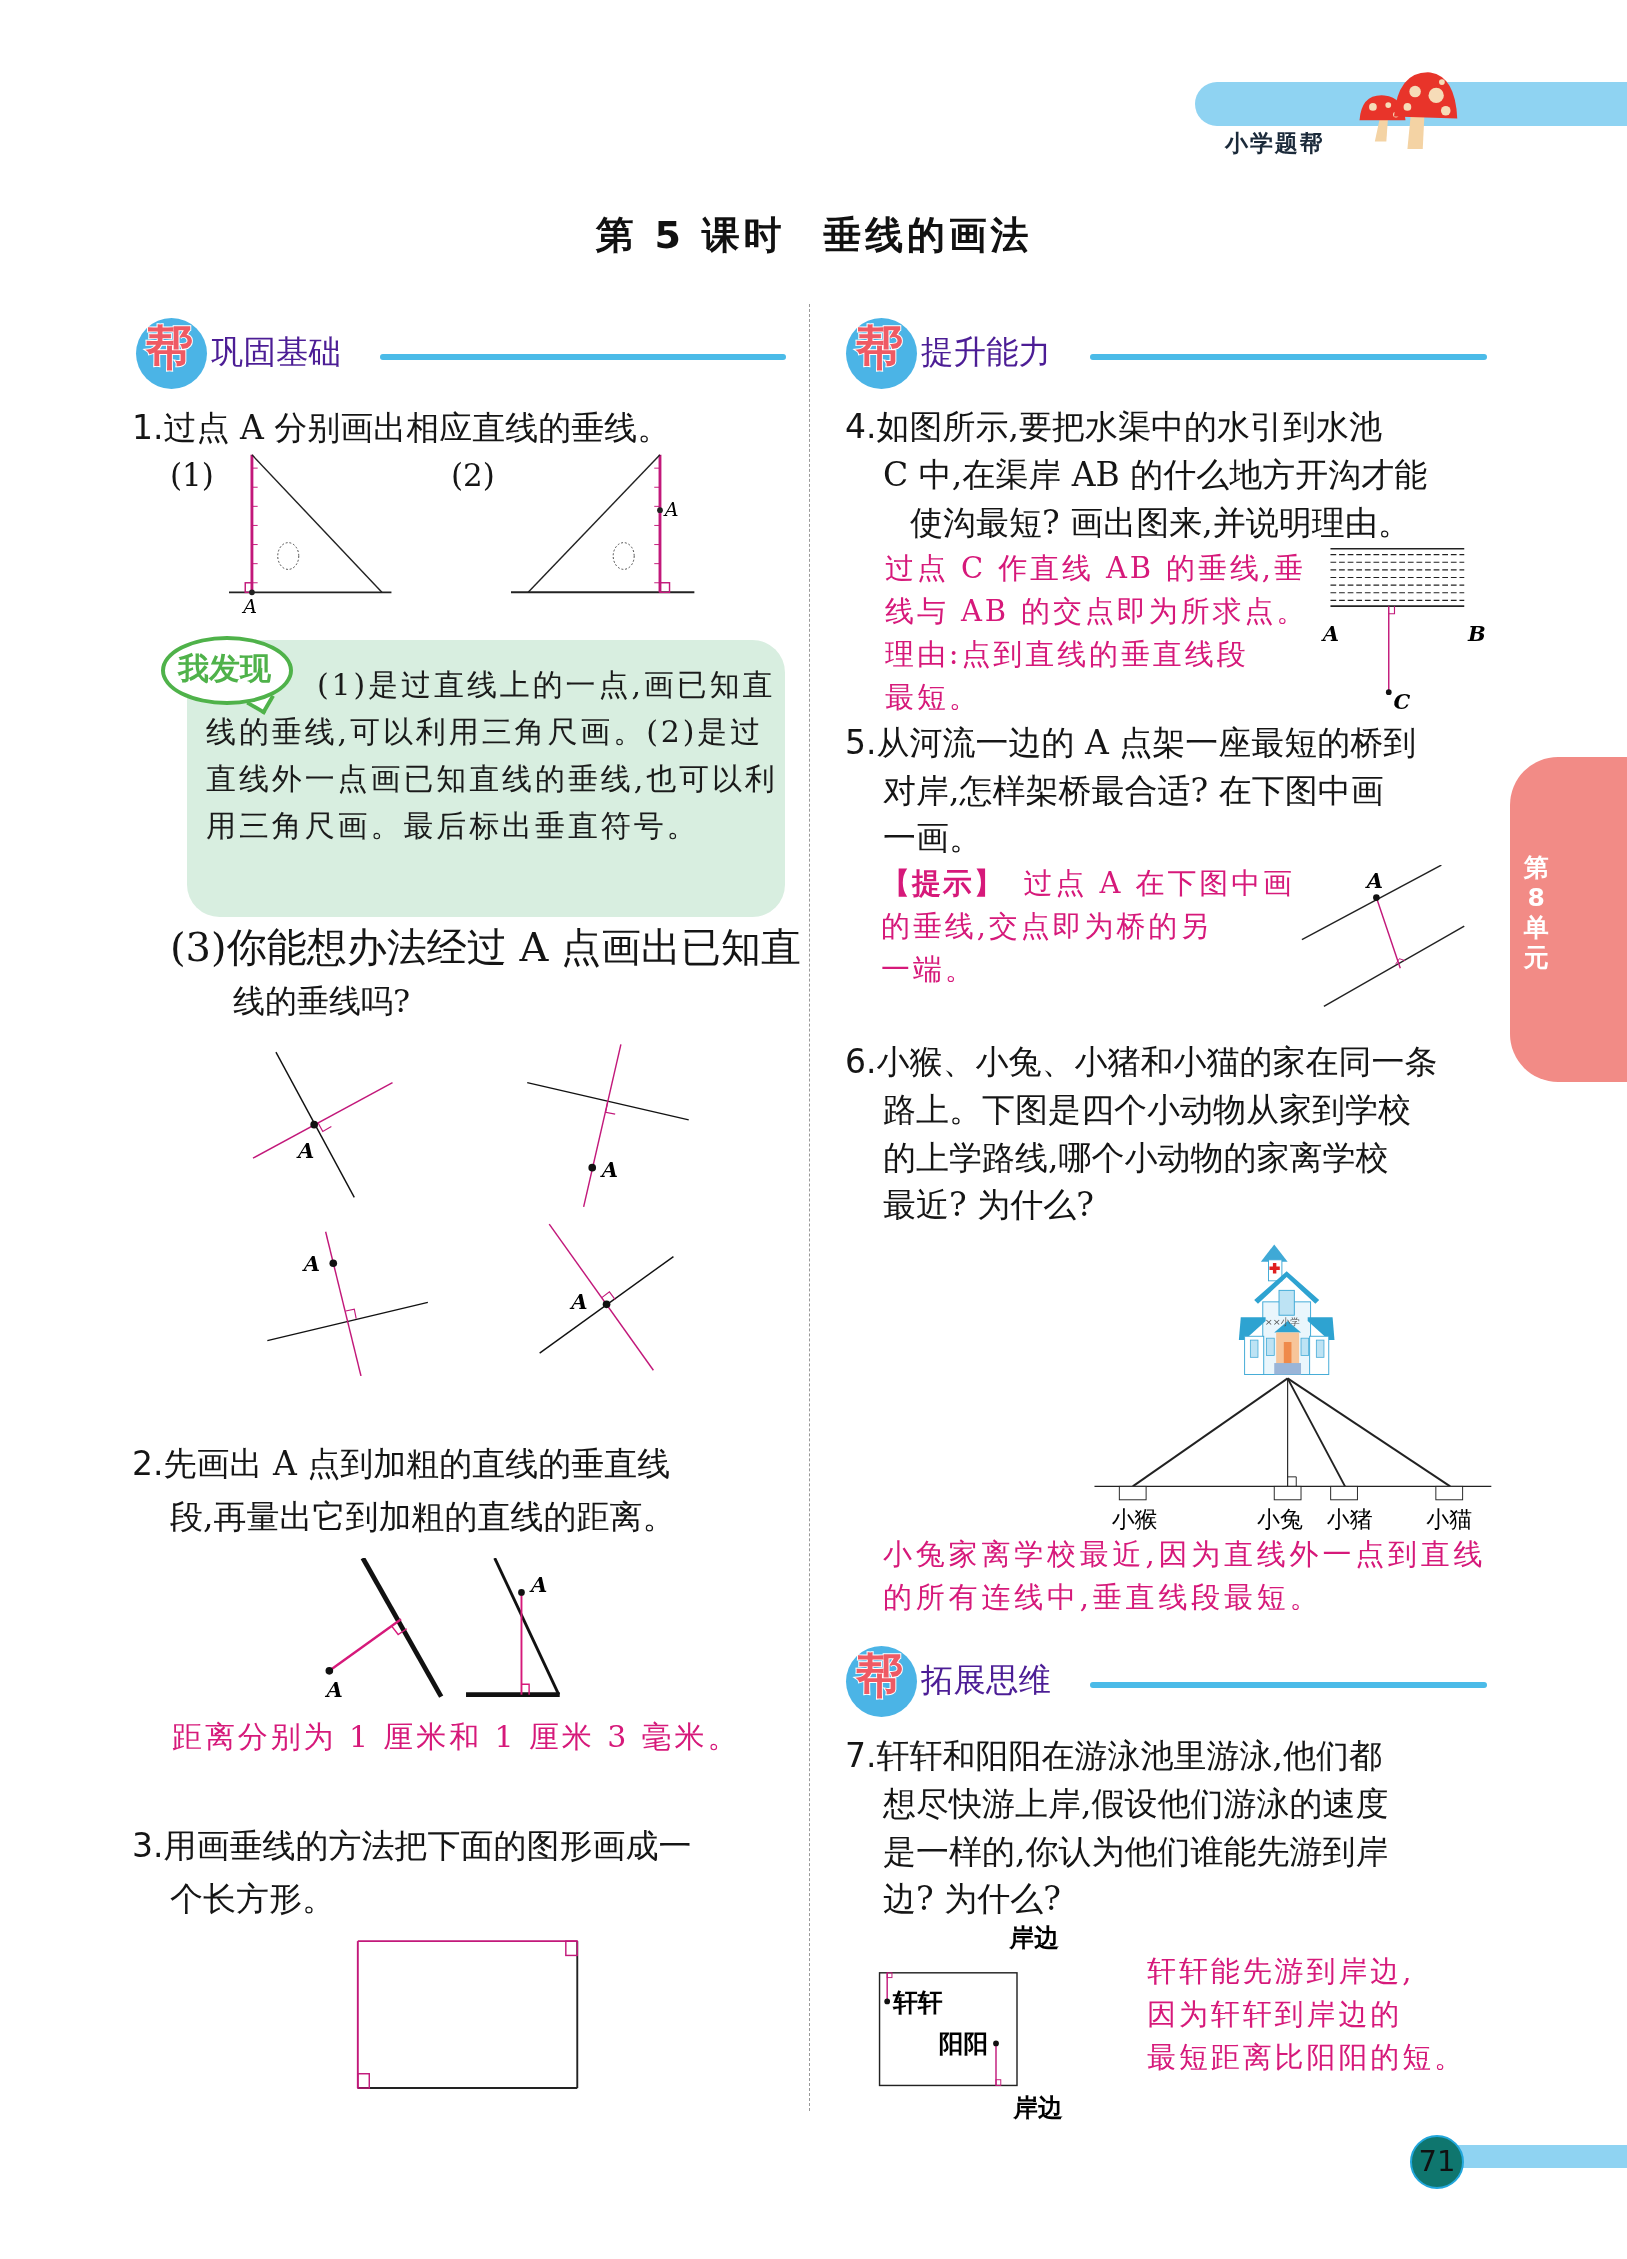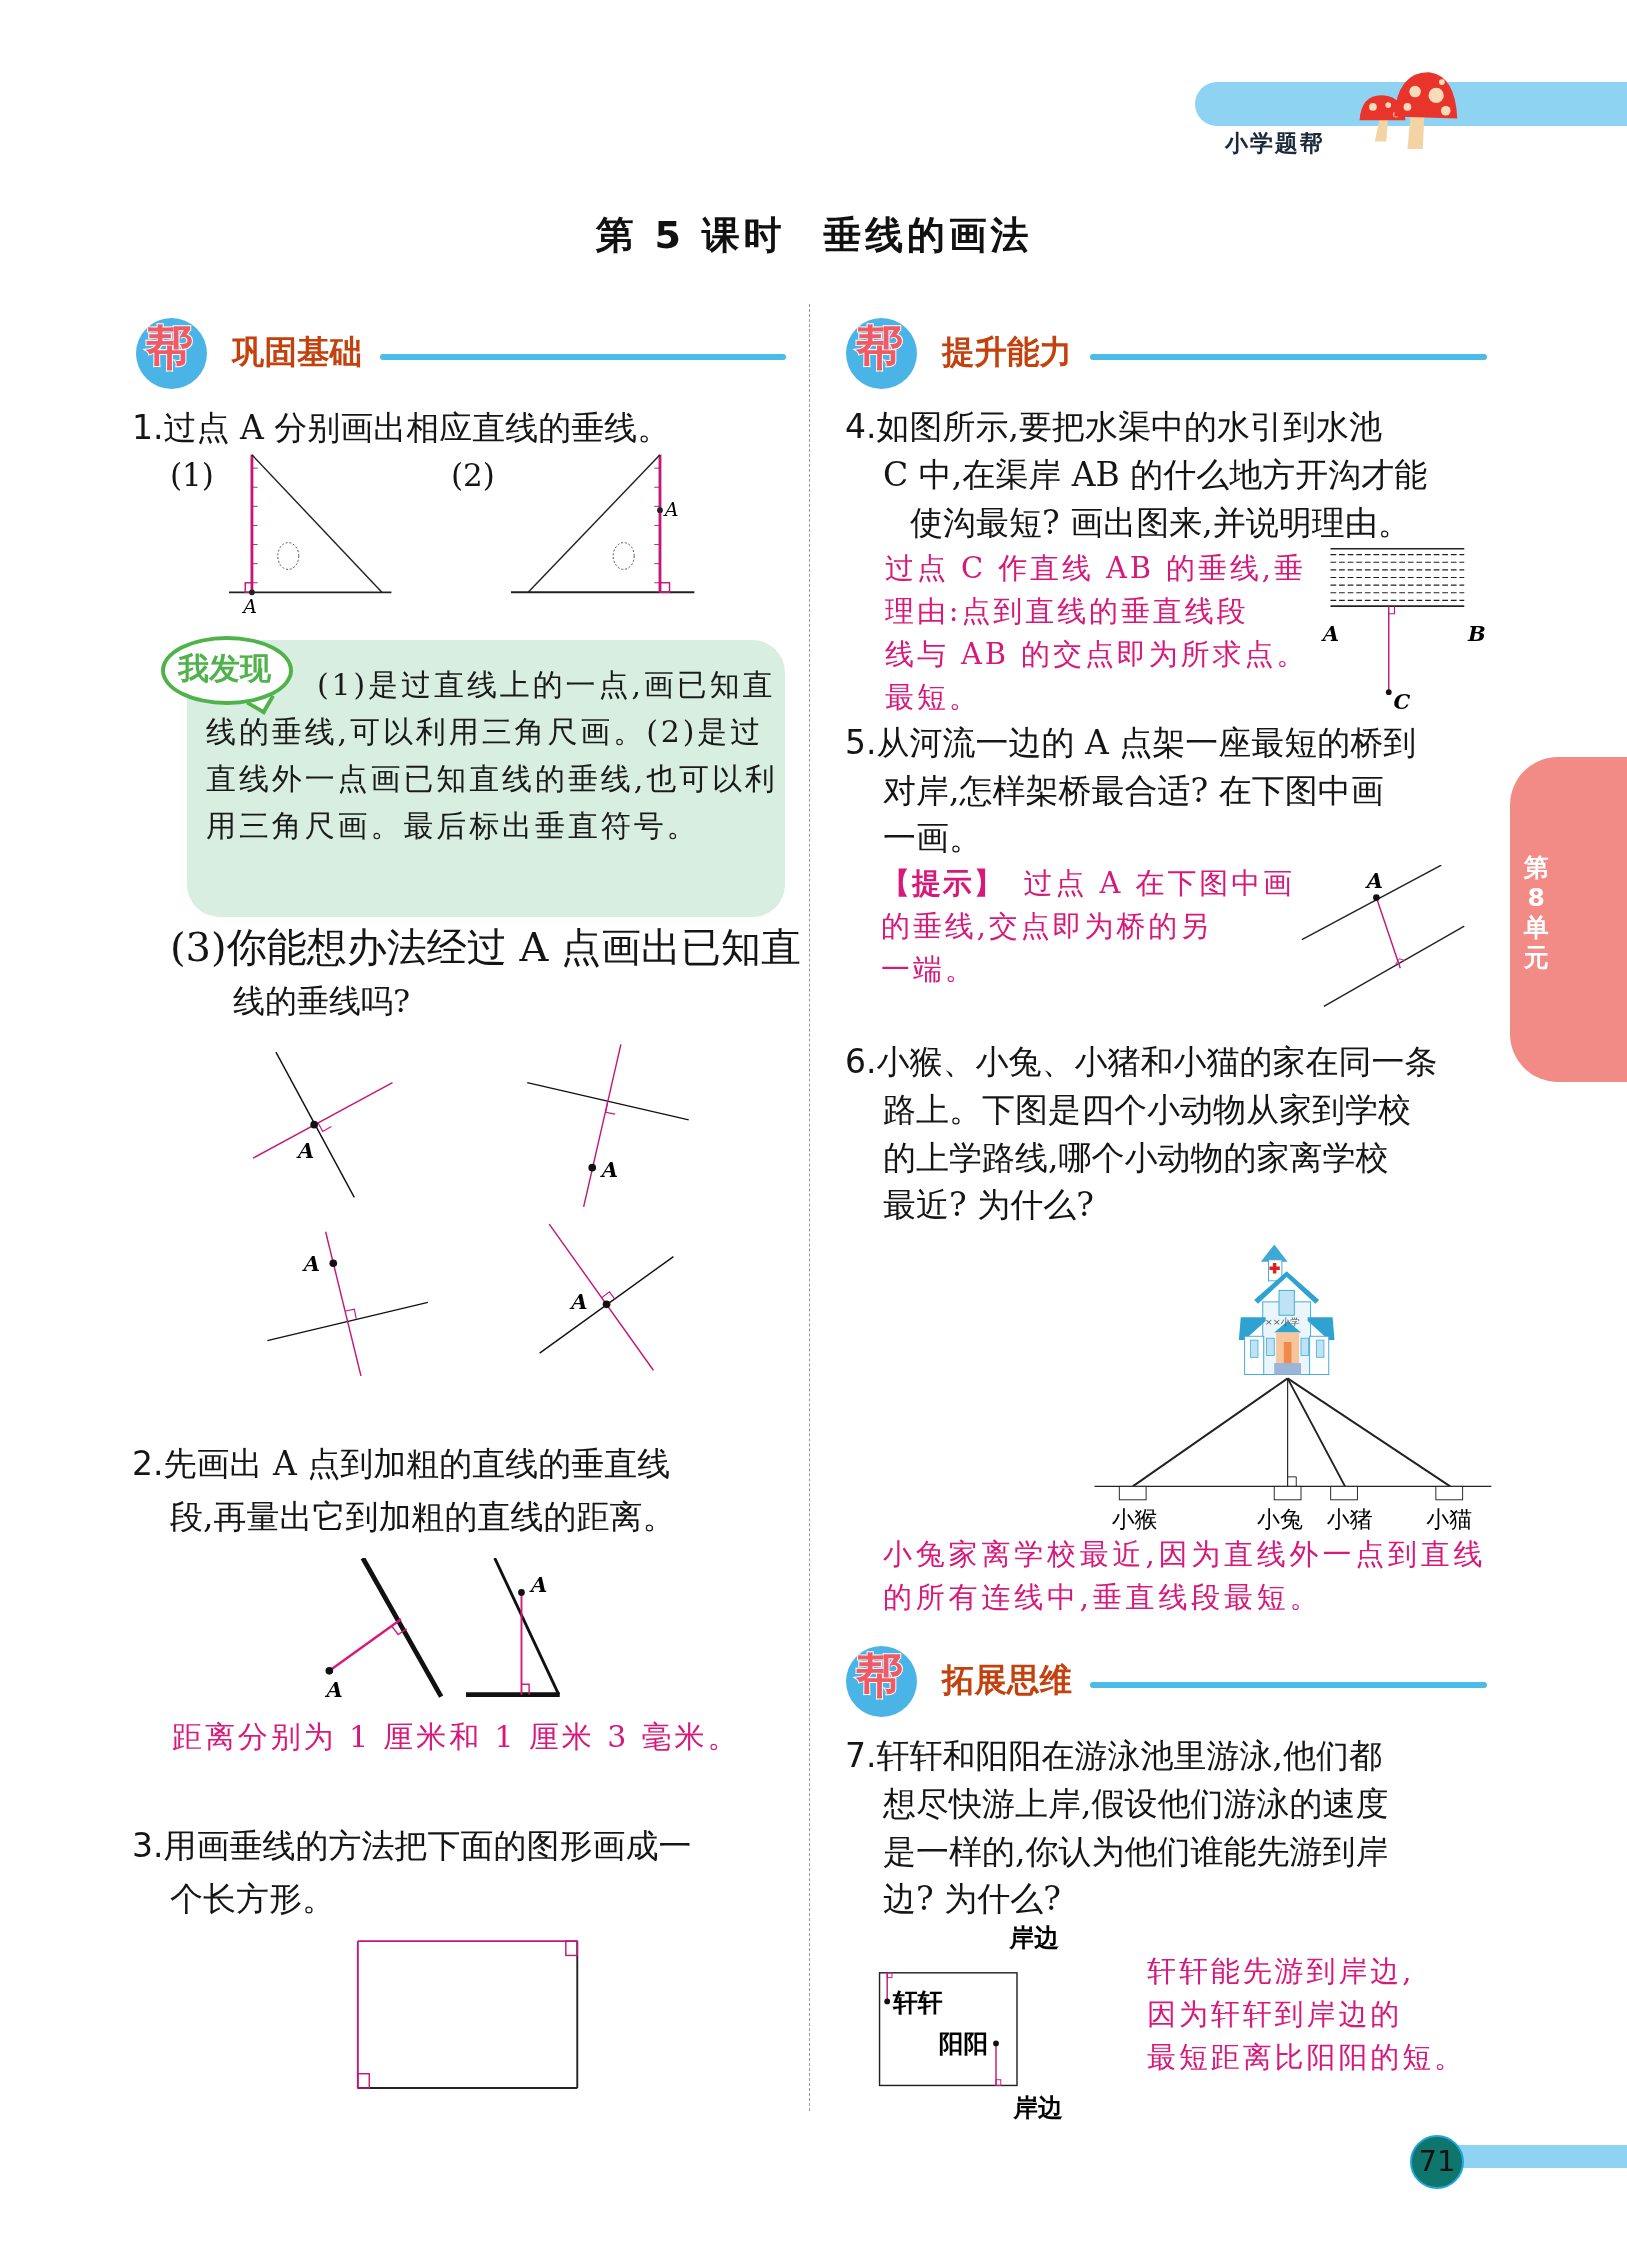"巩固基础" .sec-head .badge-text { color: #c2410c -> #4c1d95; font-weight: bold -> normal; margin-left: 21px -> none }
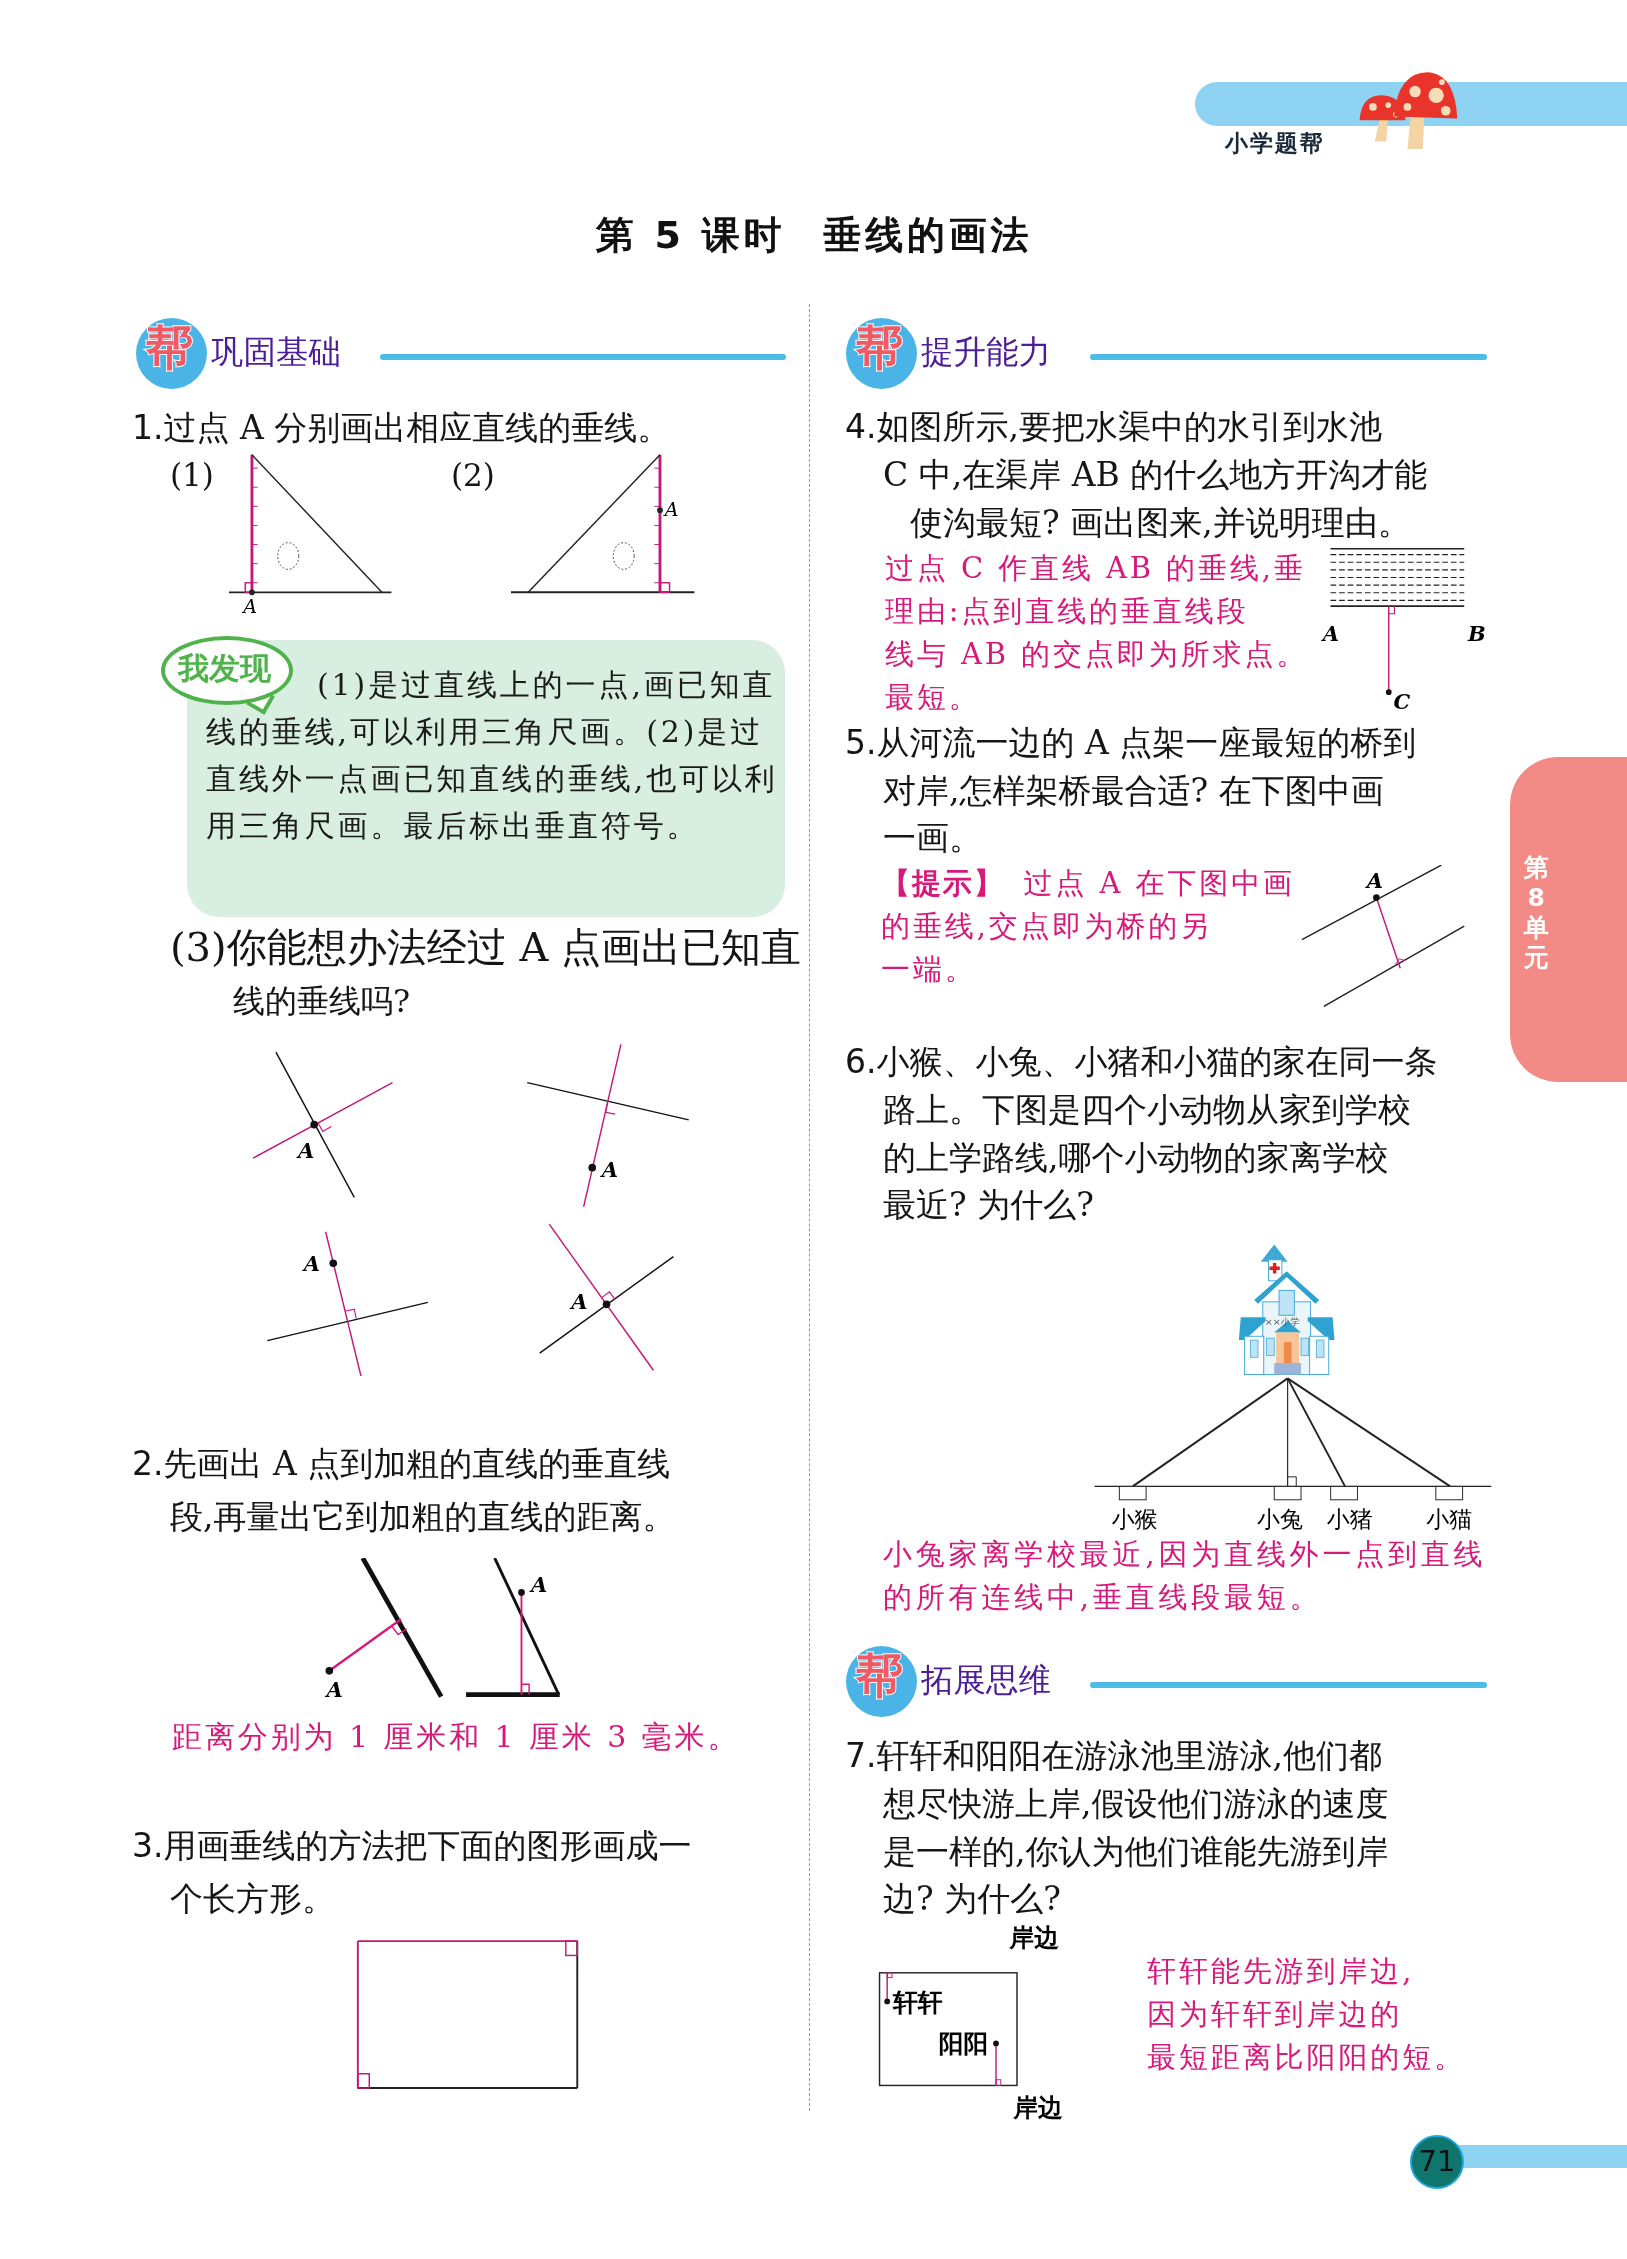"理由:点到直线的垂直线段" div { order: before "线与 AB 的交点即为所求点。" -> after "线与 AB 的交点即为所求点。" }
